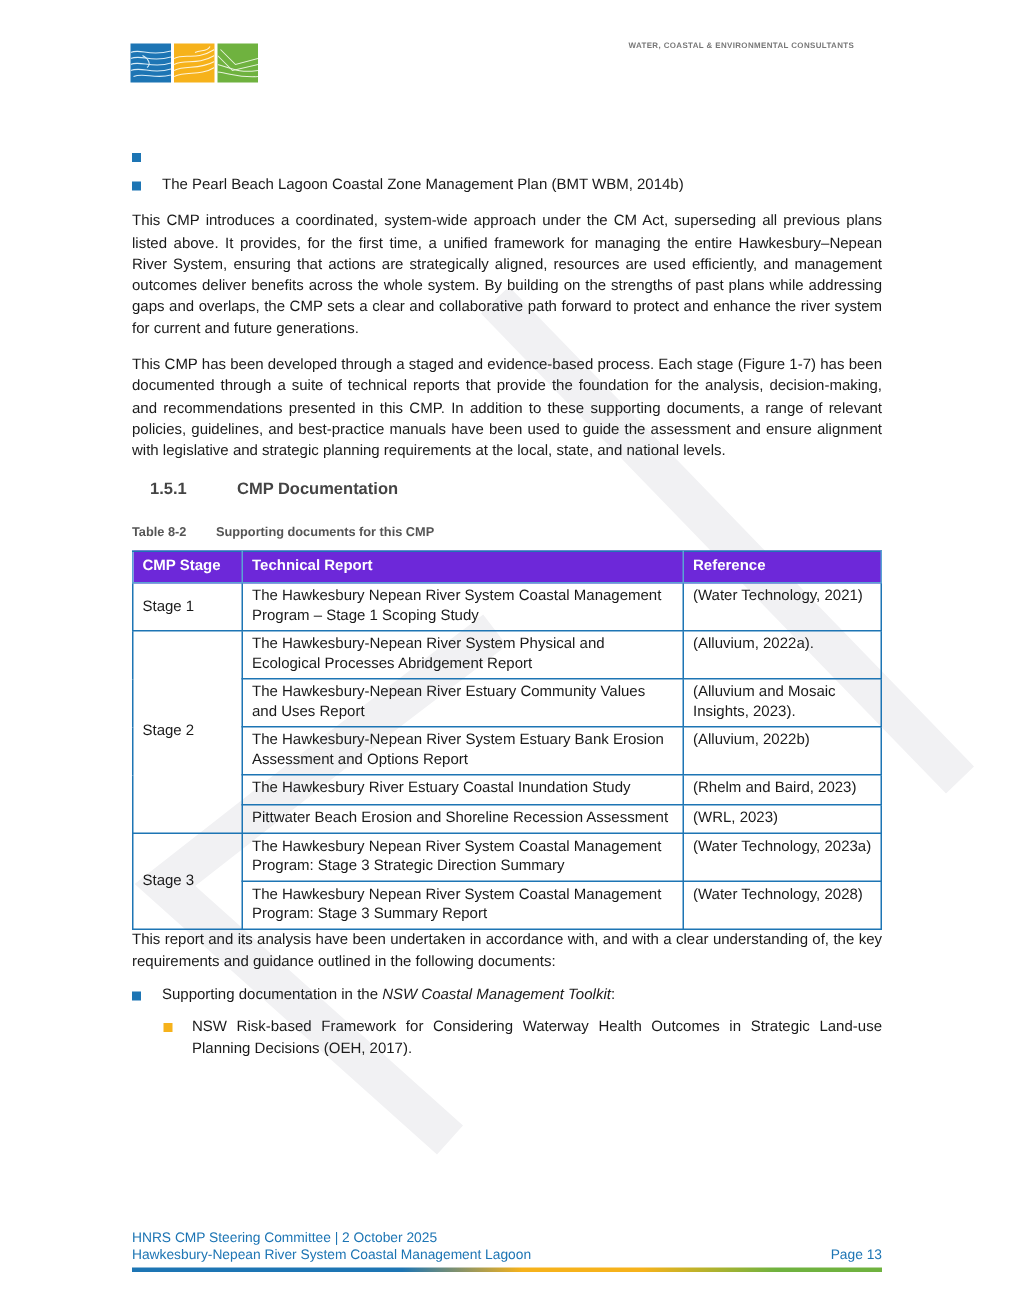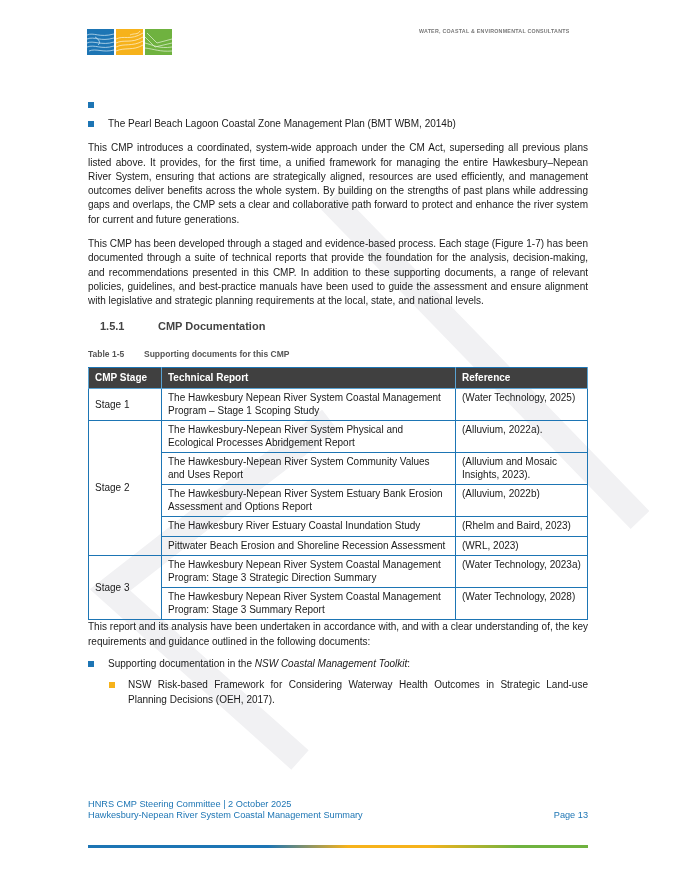"Table 1-5" span.num { text: 1-5 -> 8-2 }
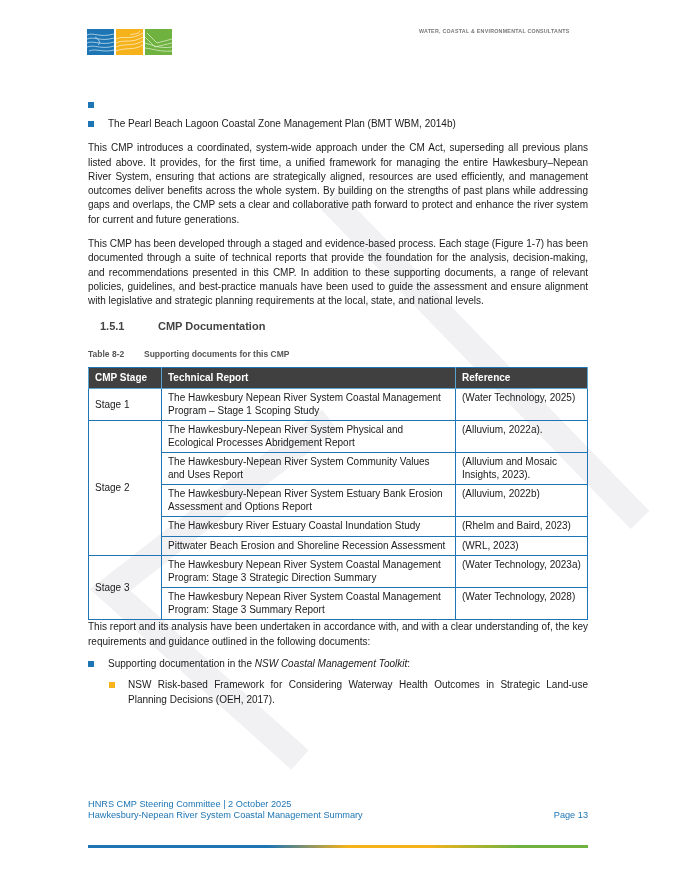"CMP Stage" table.docs th { background: #404040 -> #6d28d9 }
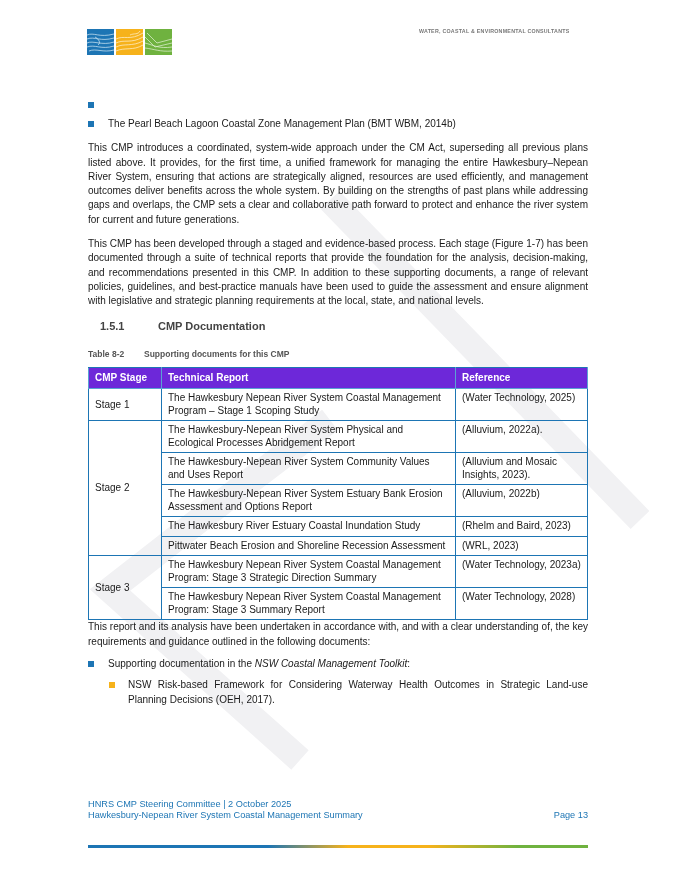"(Water Technology, 2025)" td { text: 2025 -> 2021 }
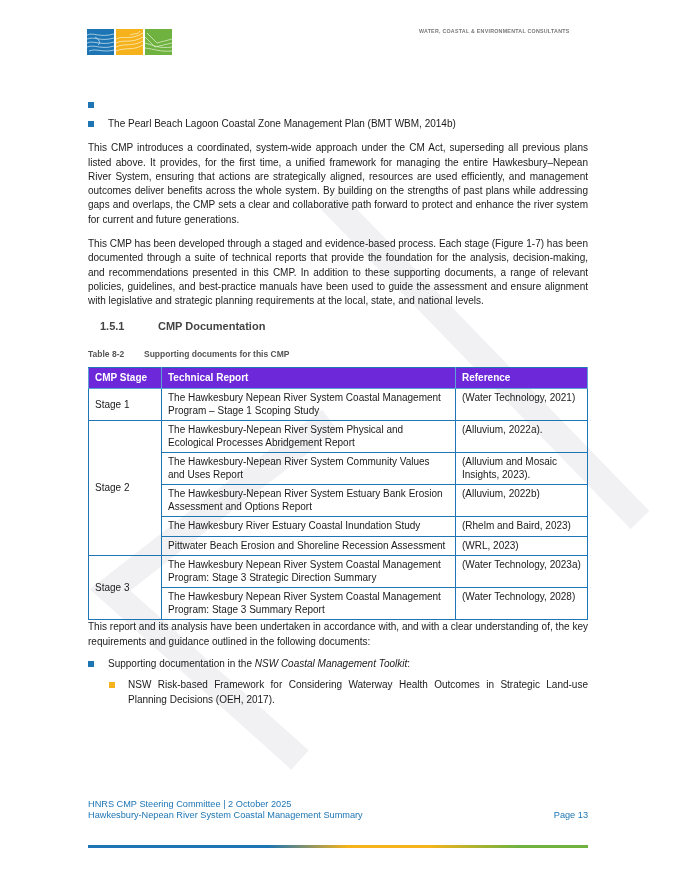"The Hawkesbury-Nepean River System Community" td { text: System -> Estuary }
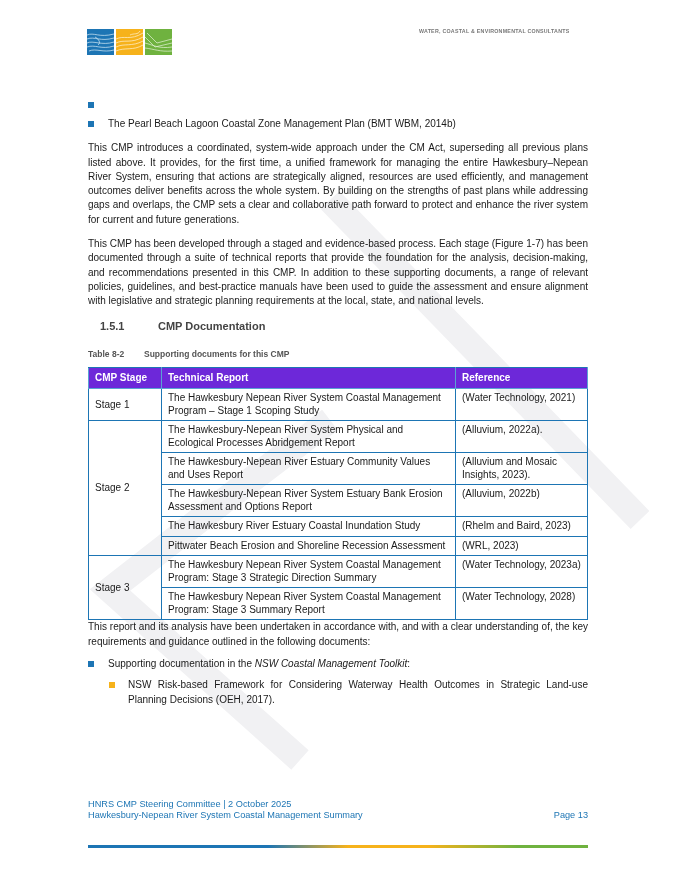"HNRS CMP Steering Committee |" .footer { top: 799px -> 820px }
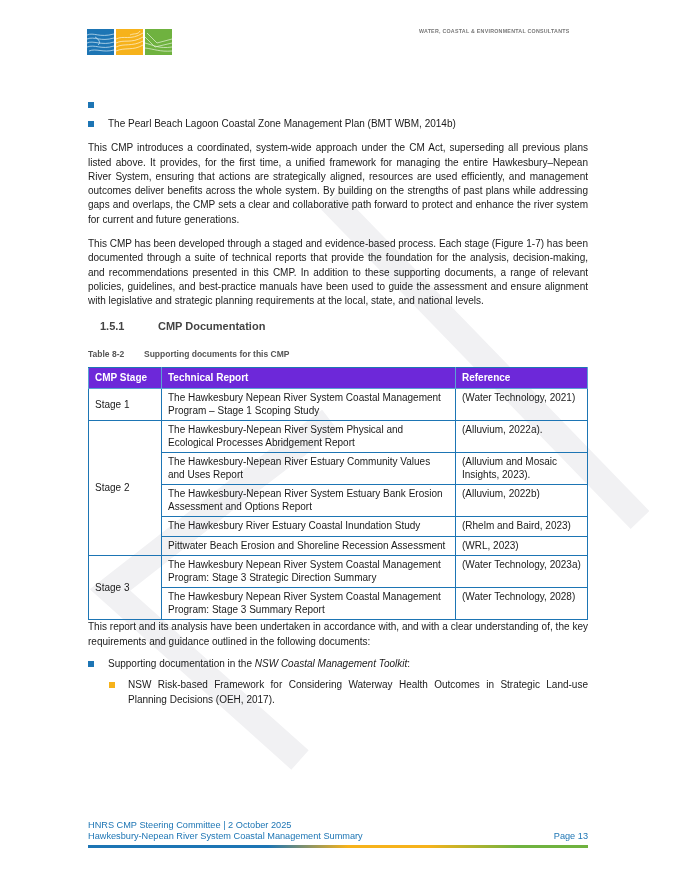"Hawkesbury-Nepean River System Coastal" span { text: Summary -> Lagoon }
